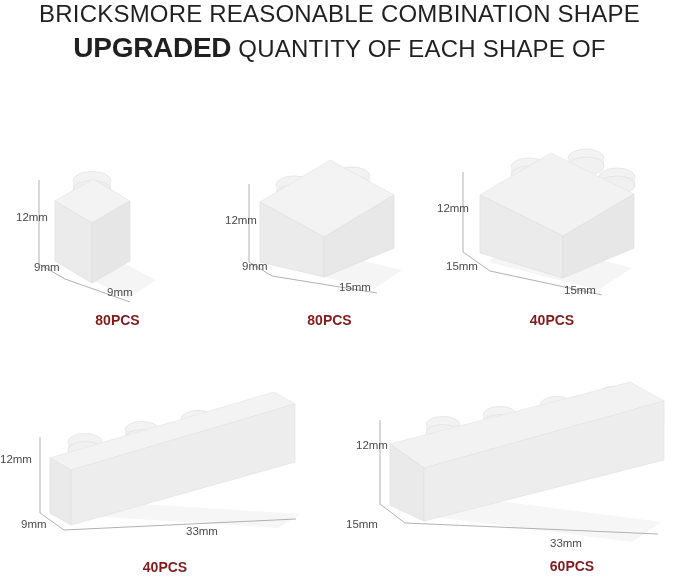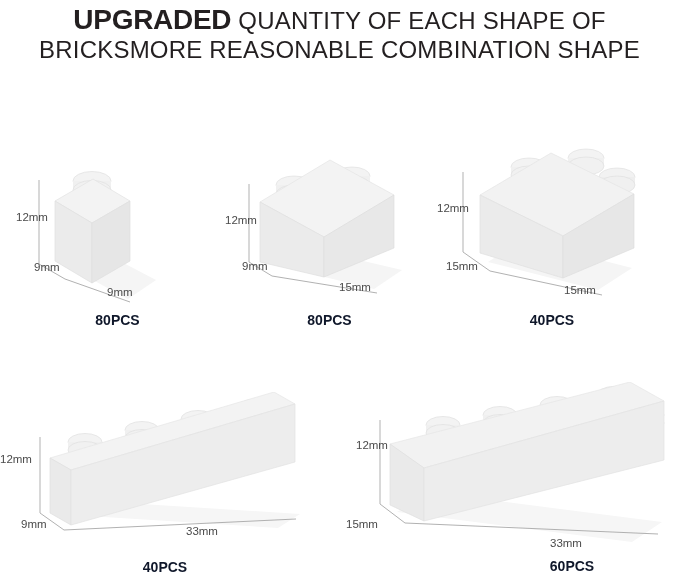"UPGRADED QUANTITY OF EACH SHAPE" div.title-line { order: before "BRICKSMORE REASONABLE COMBINATION SHAPE" -> after "BRICKSMORE REASONABLE COMBINATION SHAPE" }
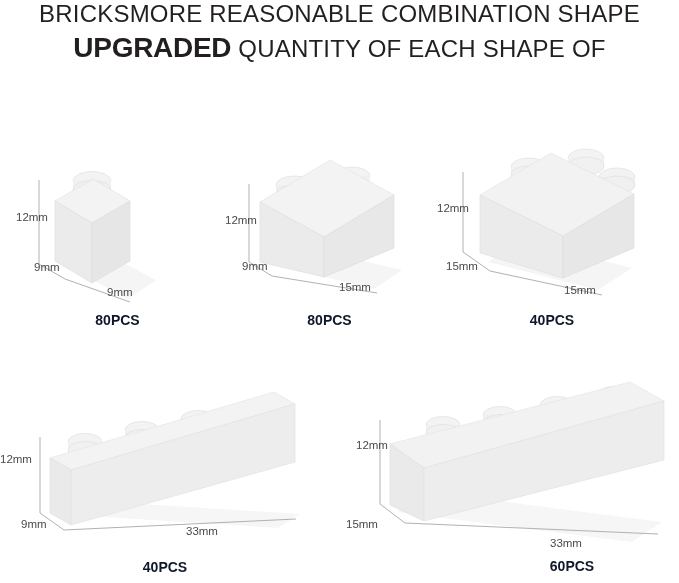"80PCS" .pcs-label { color: #0f172a -> #7f1d1d }
